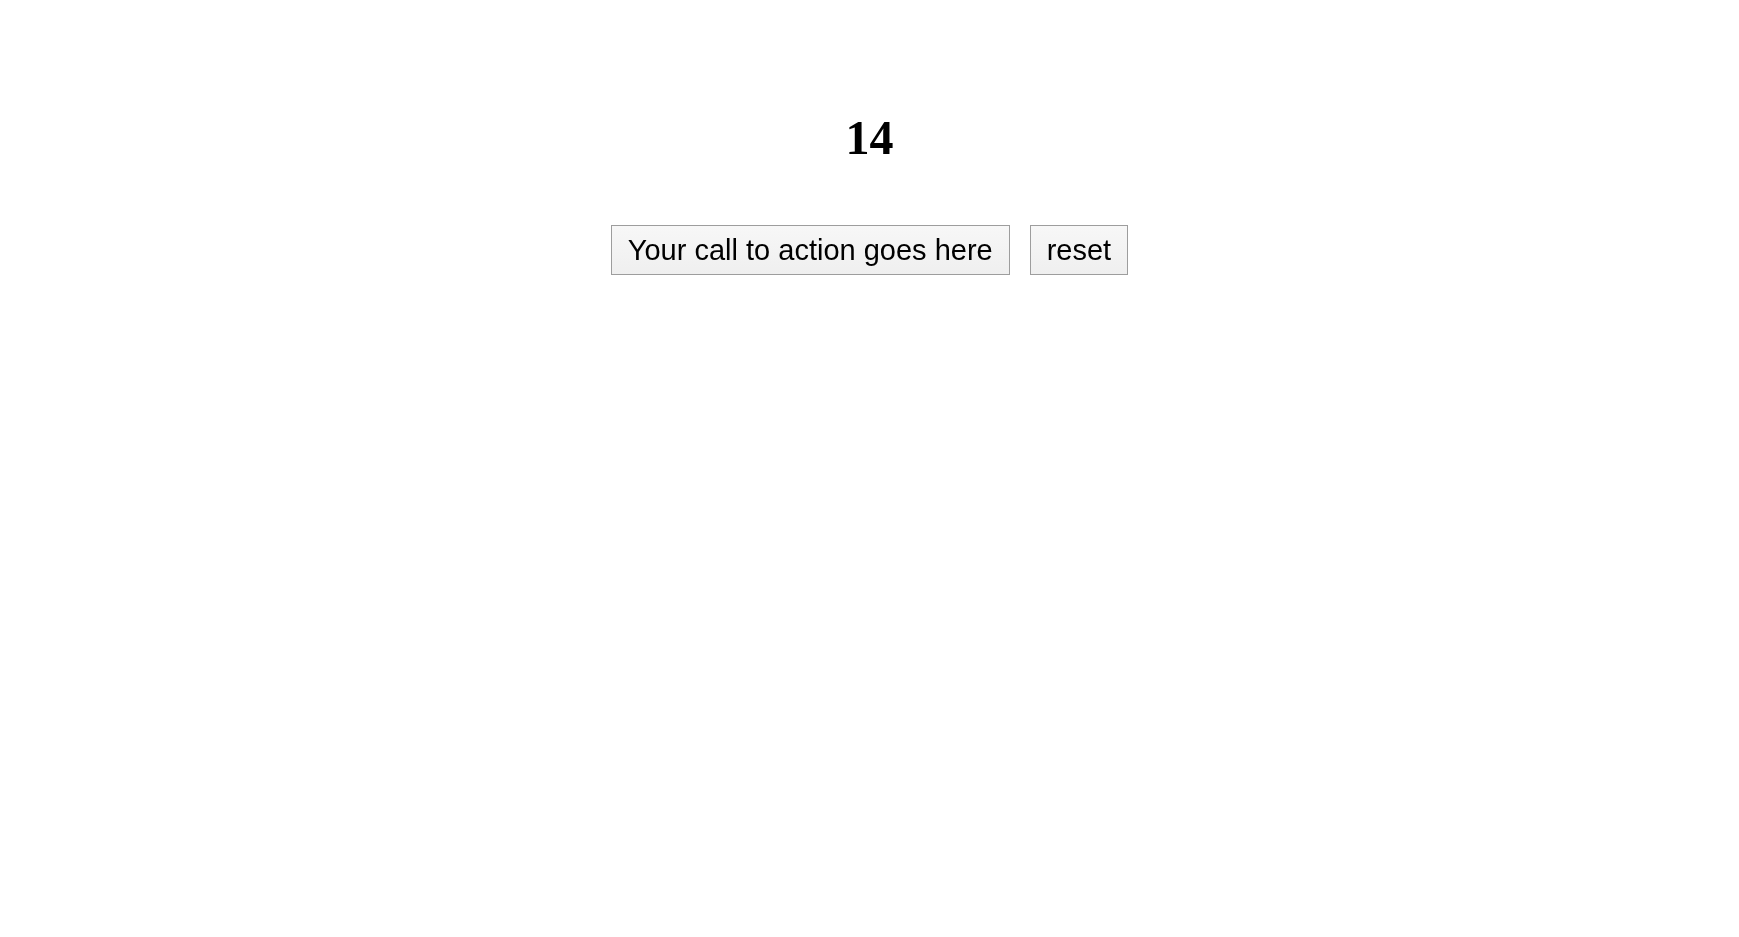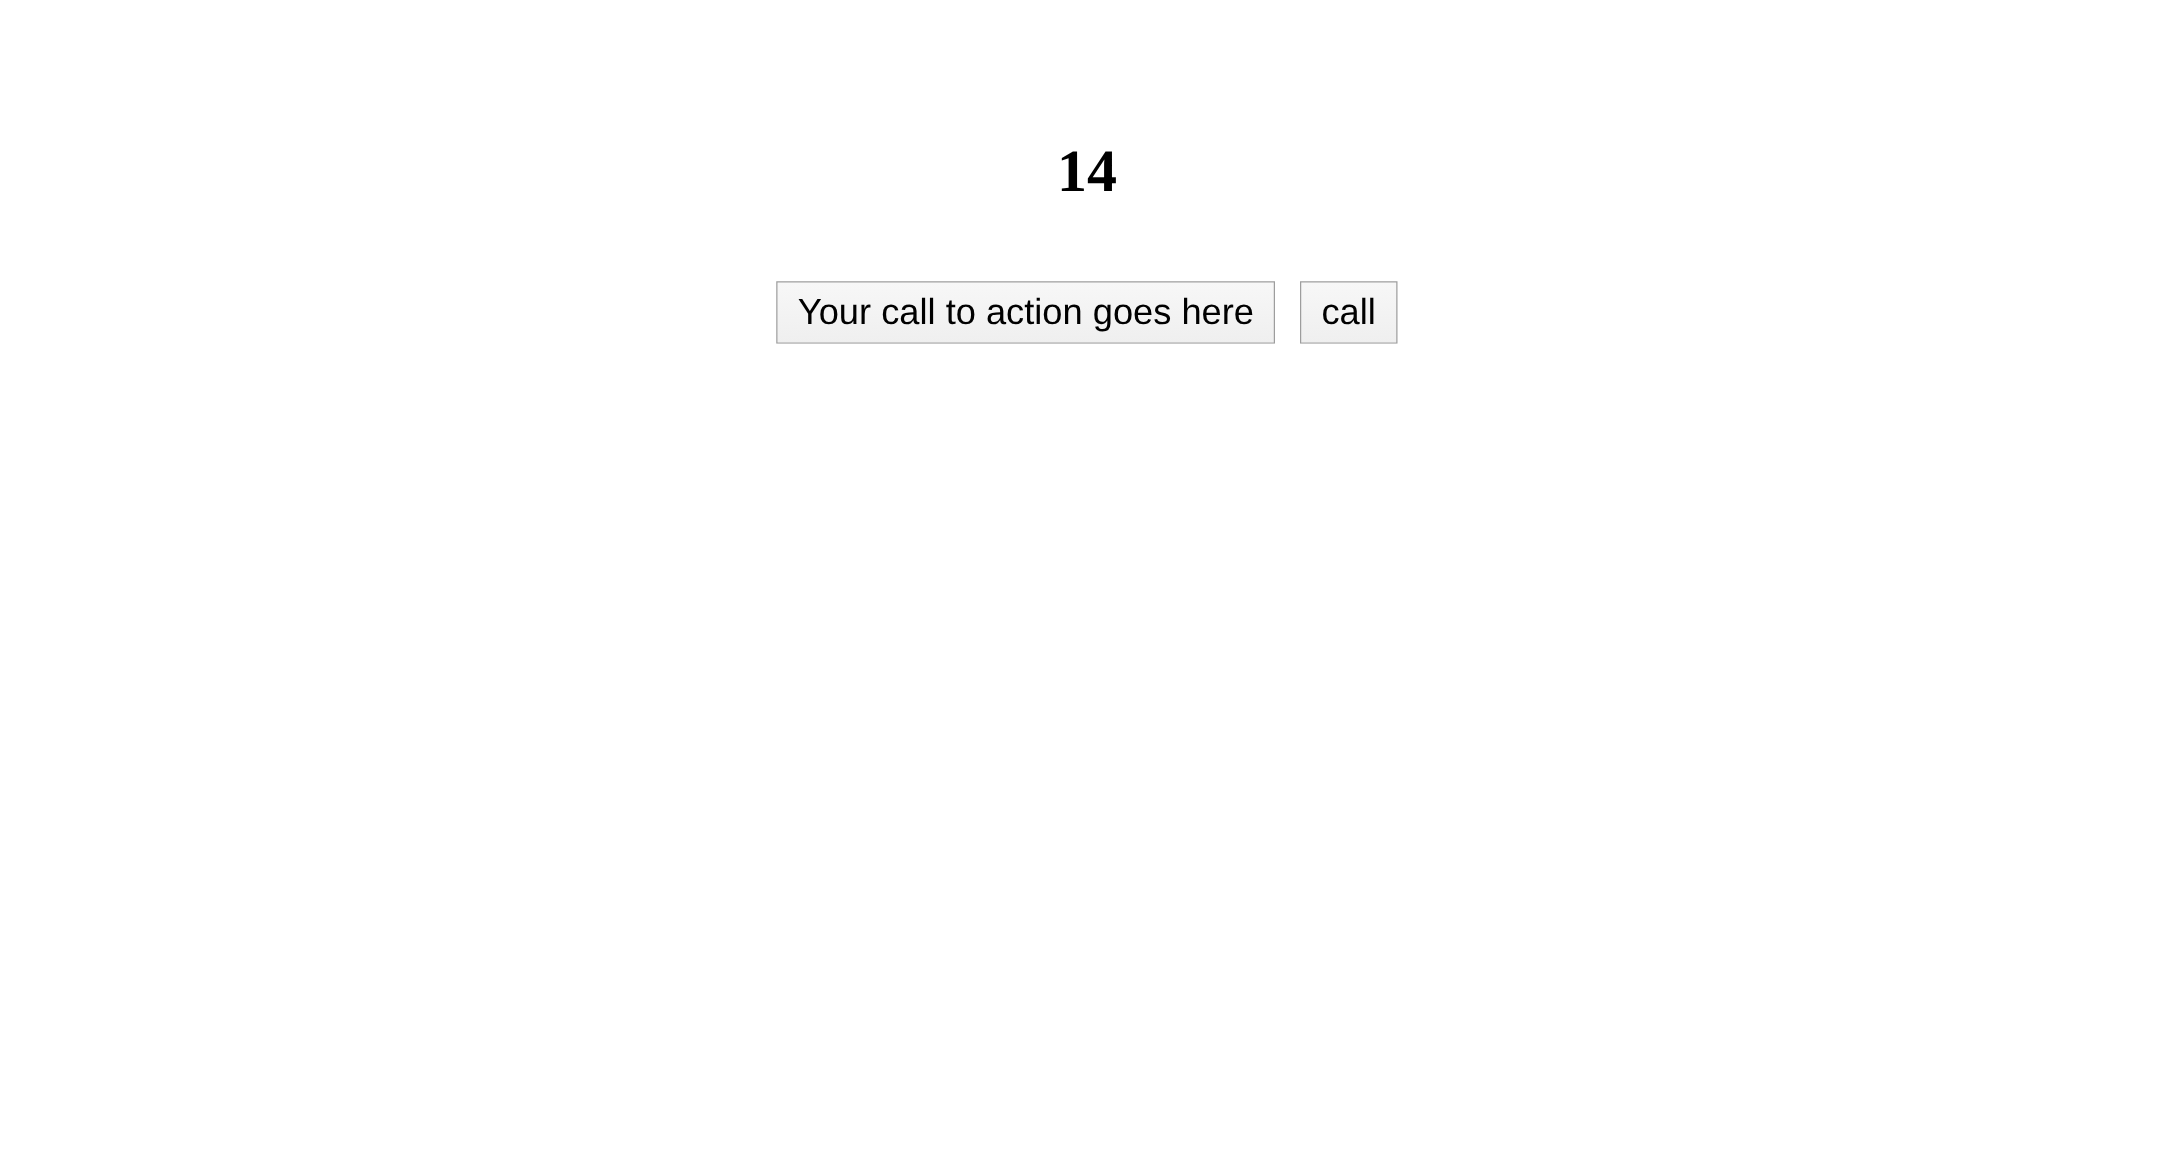"call" button { text: call -> reset }
